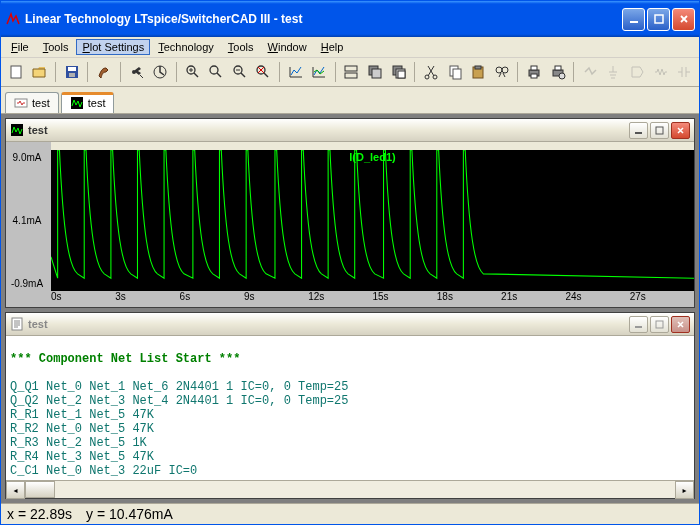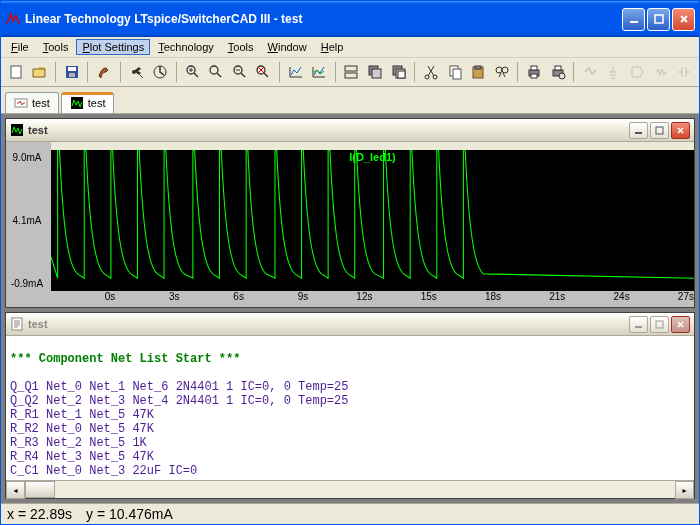"0s" .xaxis-tick { text-align: right -> left }
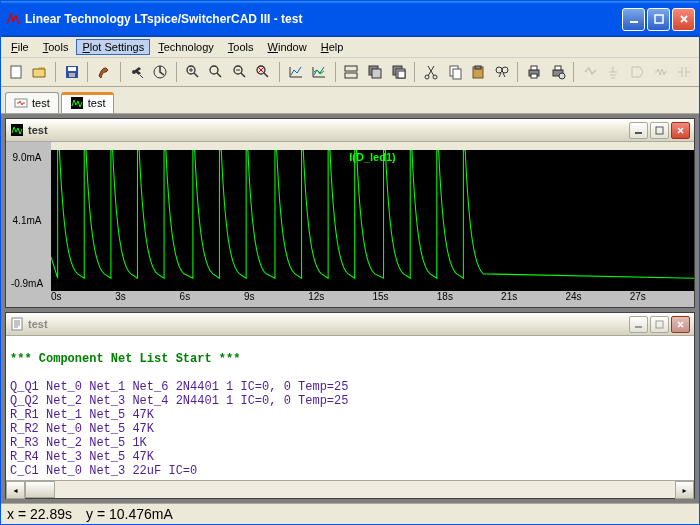"Q_Q1 Net_0 Net_1 Net_6 2N4401" .netlist-line { color: #4c1d95 -> #0f766e }
